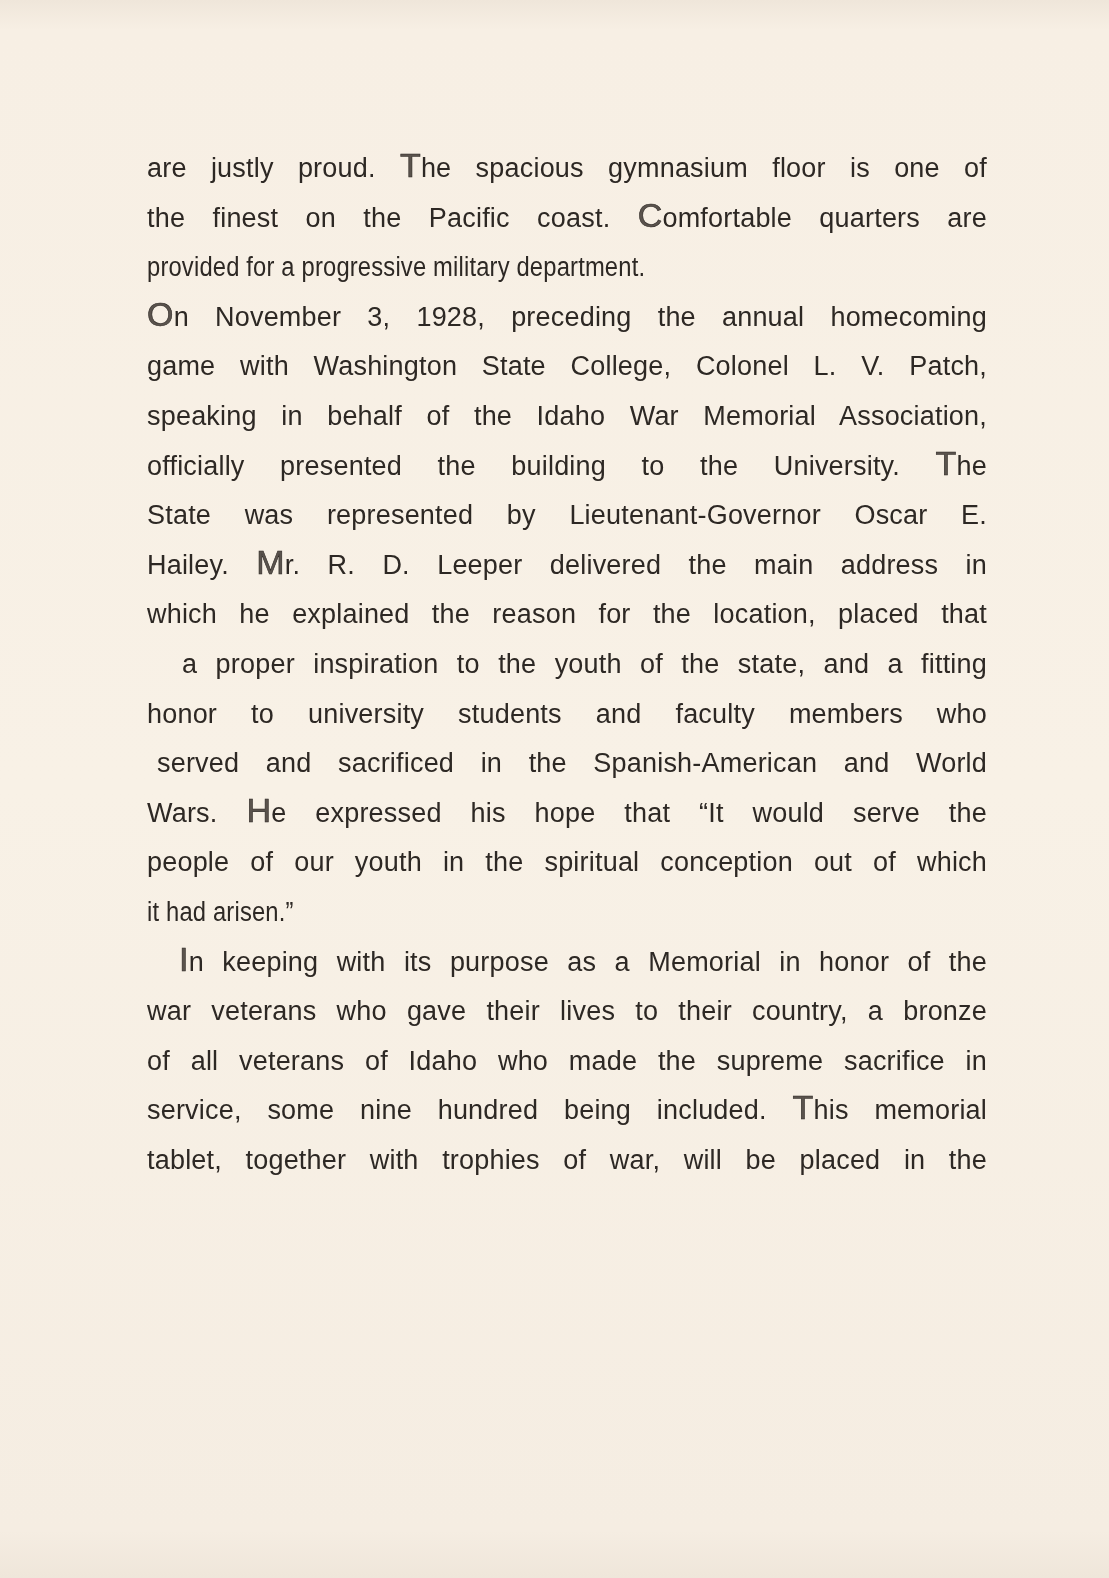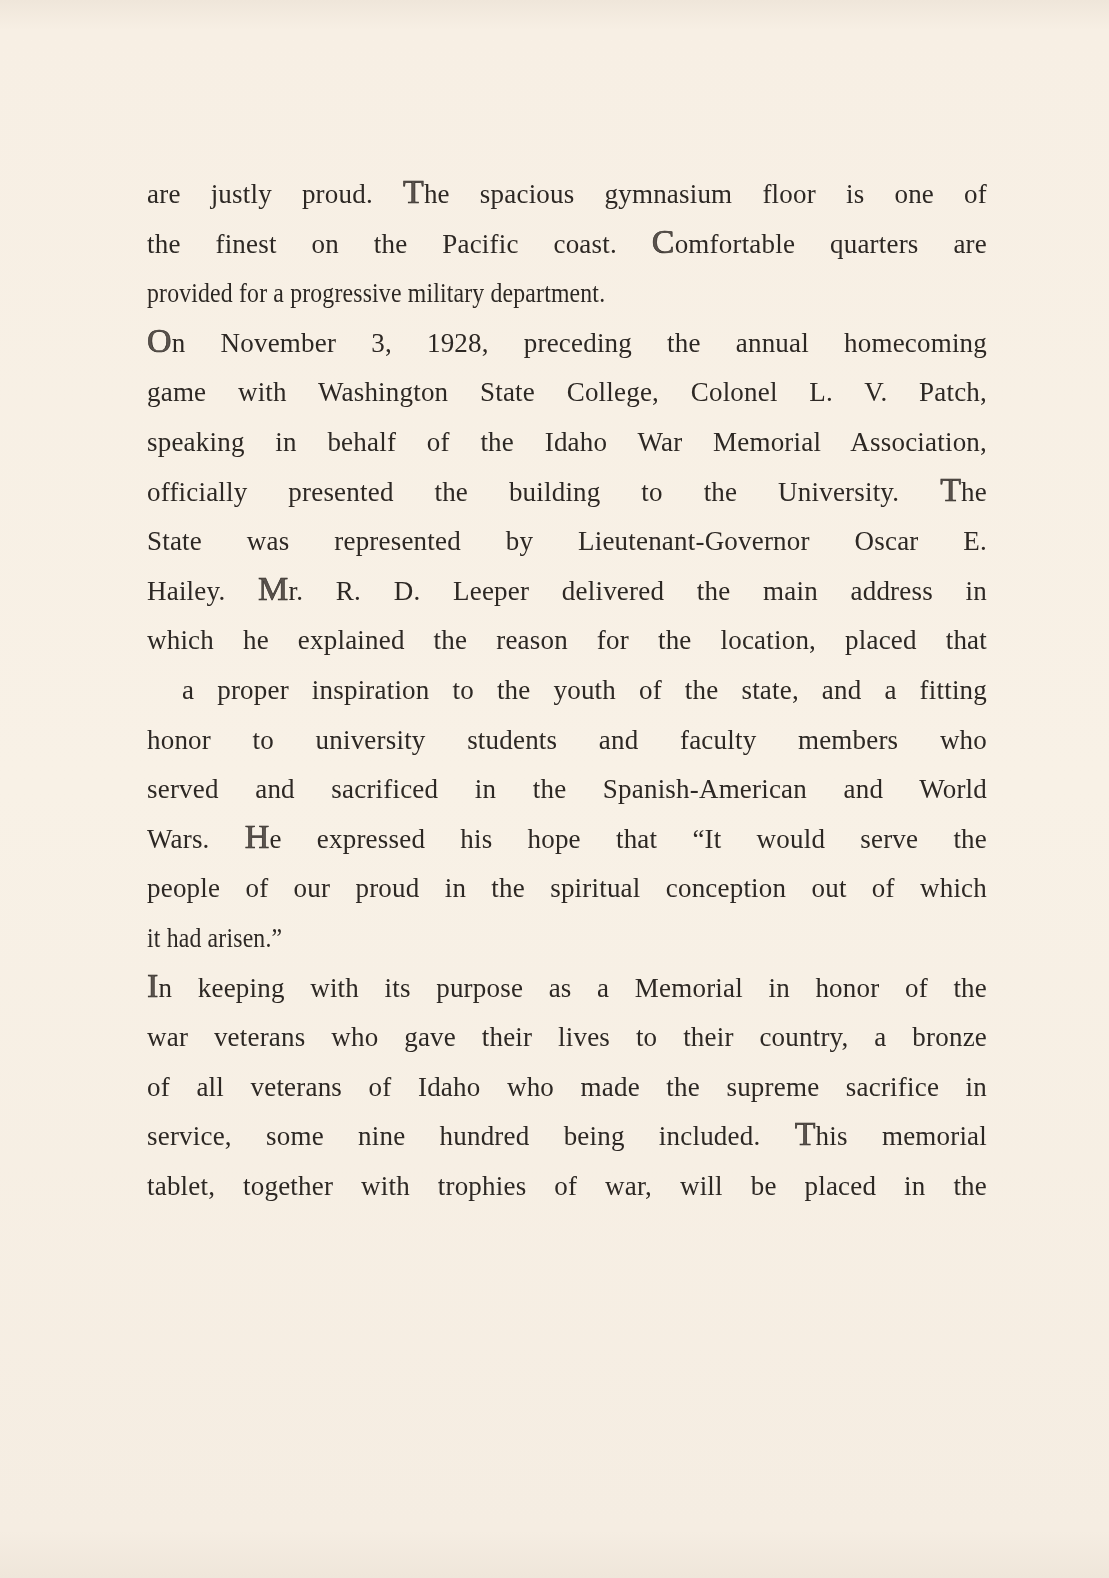"are justly proud. The spacious" .page { font-family: Liberation Serif, serif -> Liberation Sans, sans-serif; top: 170px -> 144px }
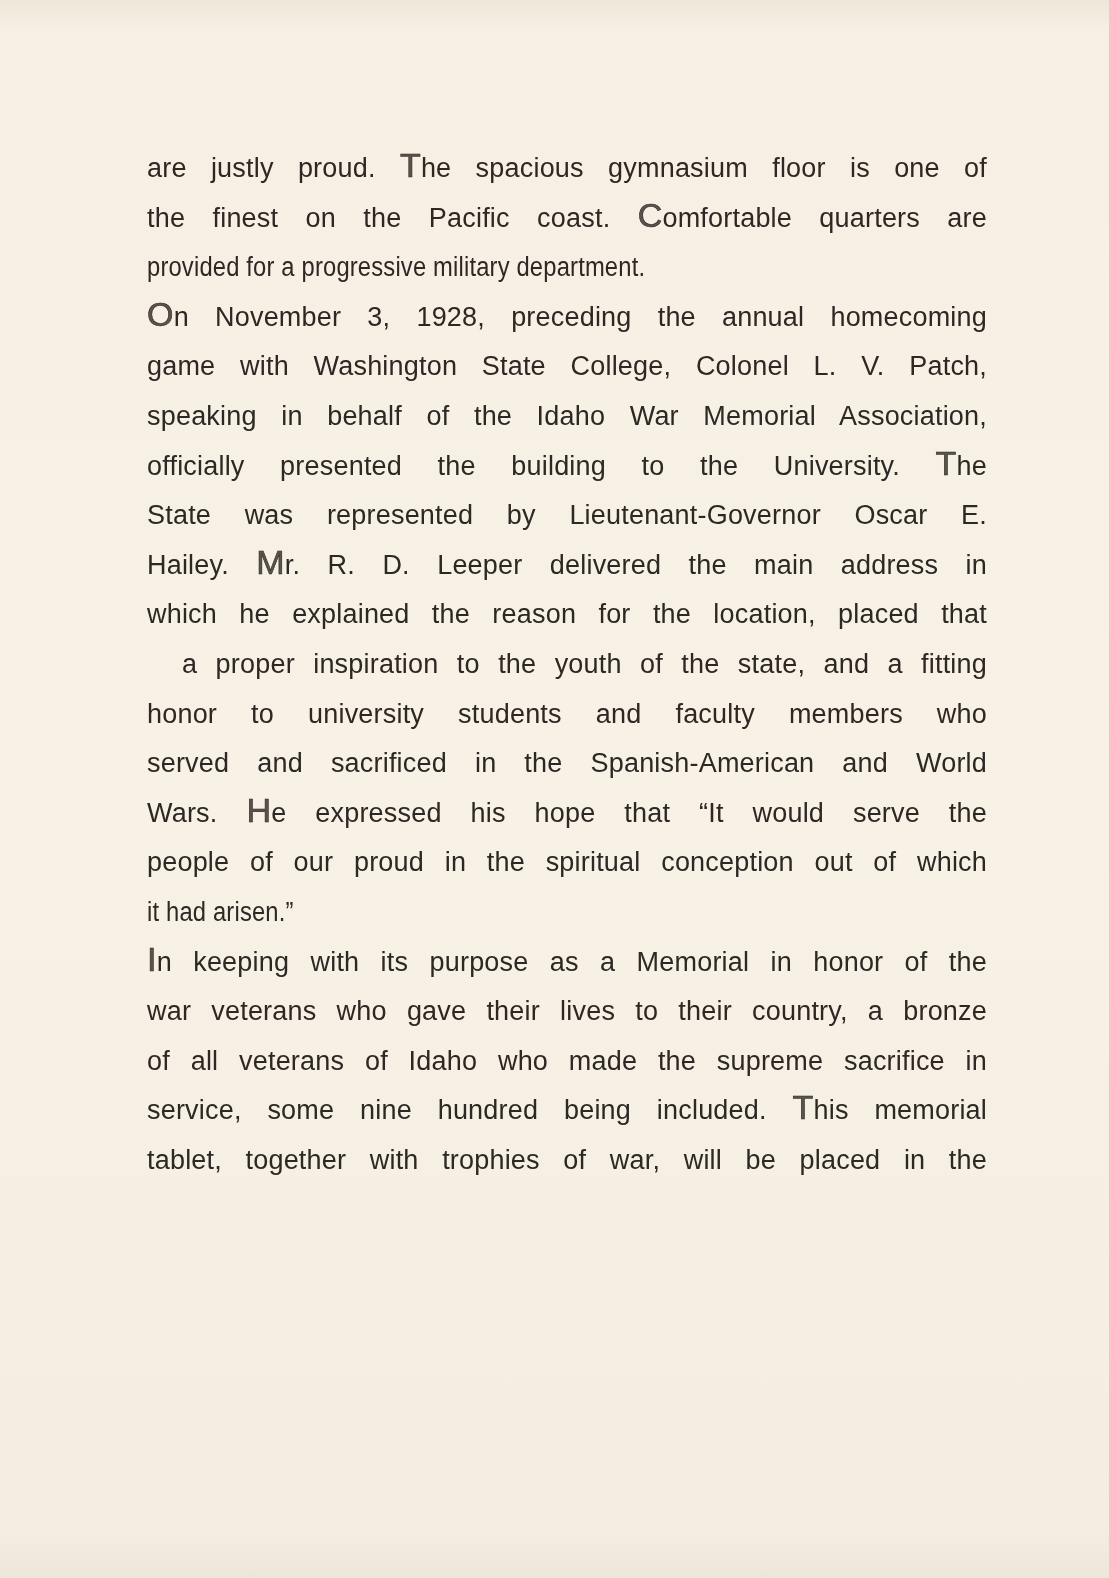"served and sacrificed in the" span.line { margin-left: none -> 10px }
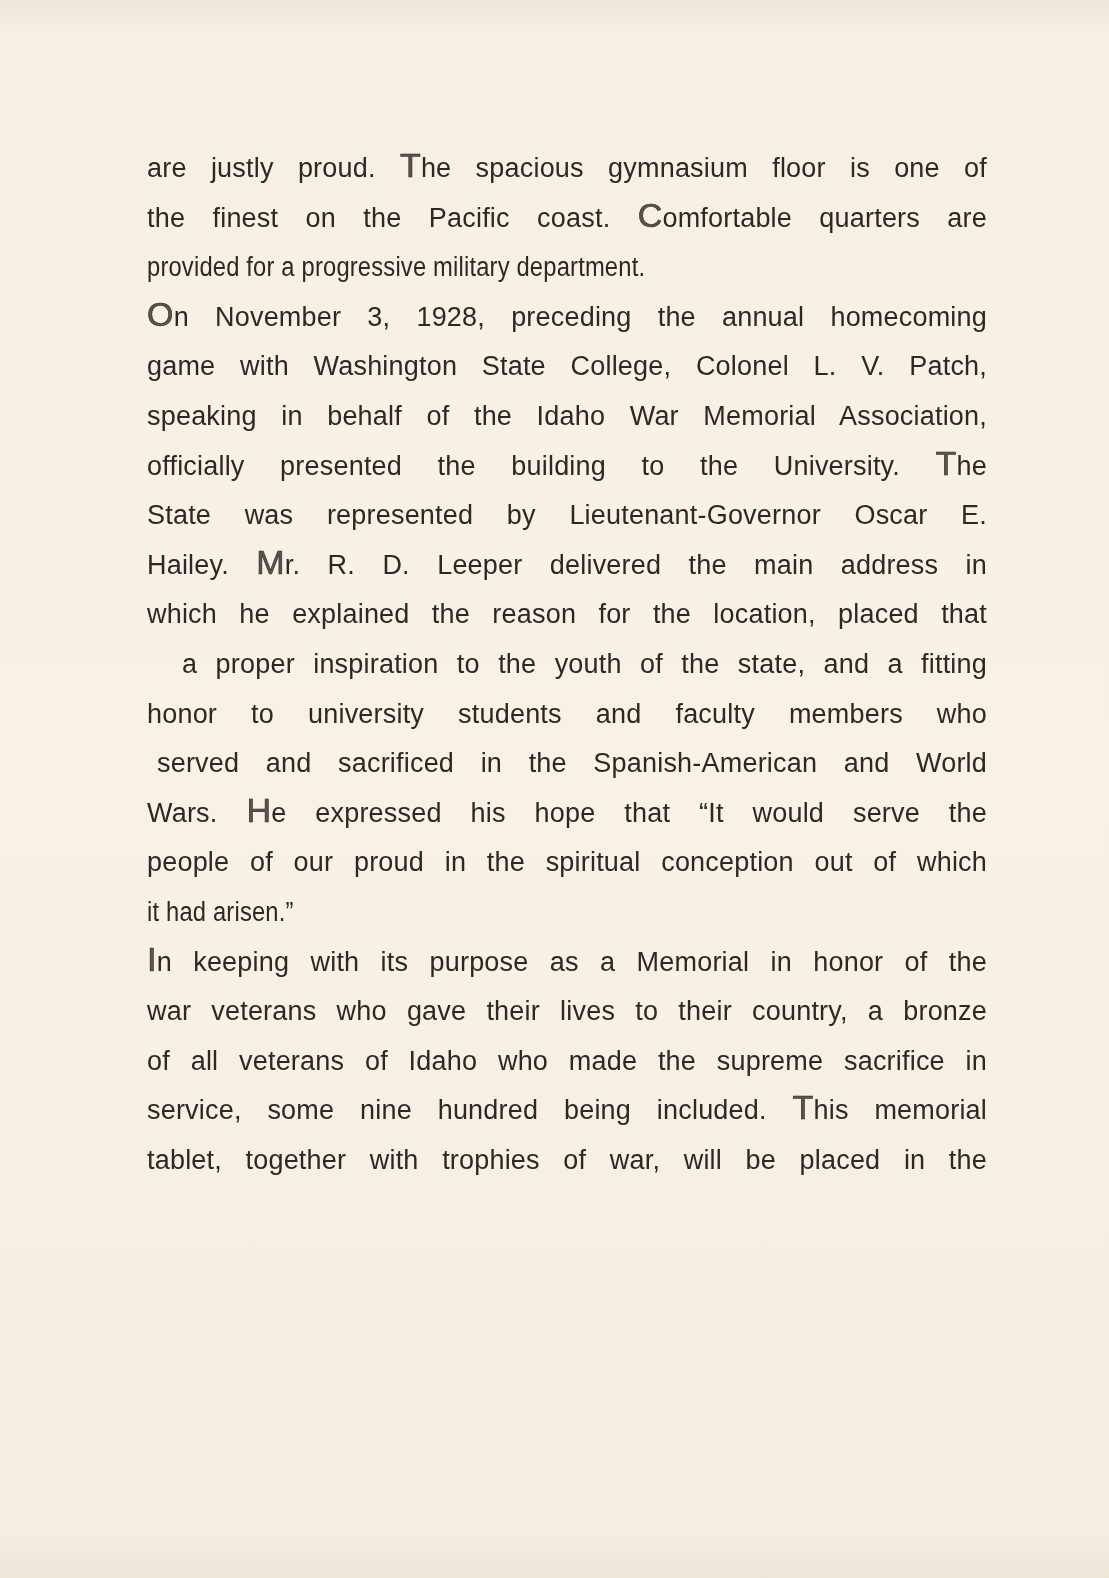"people of our proud in" span { text: proud -> youth }
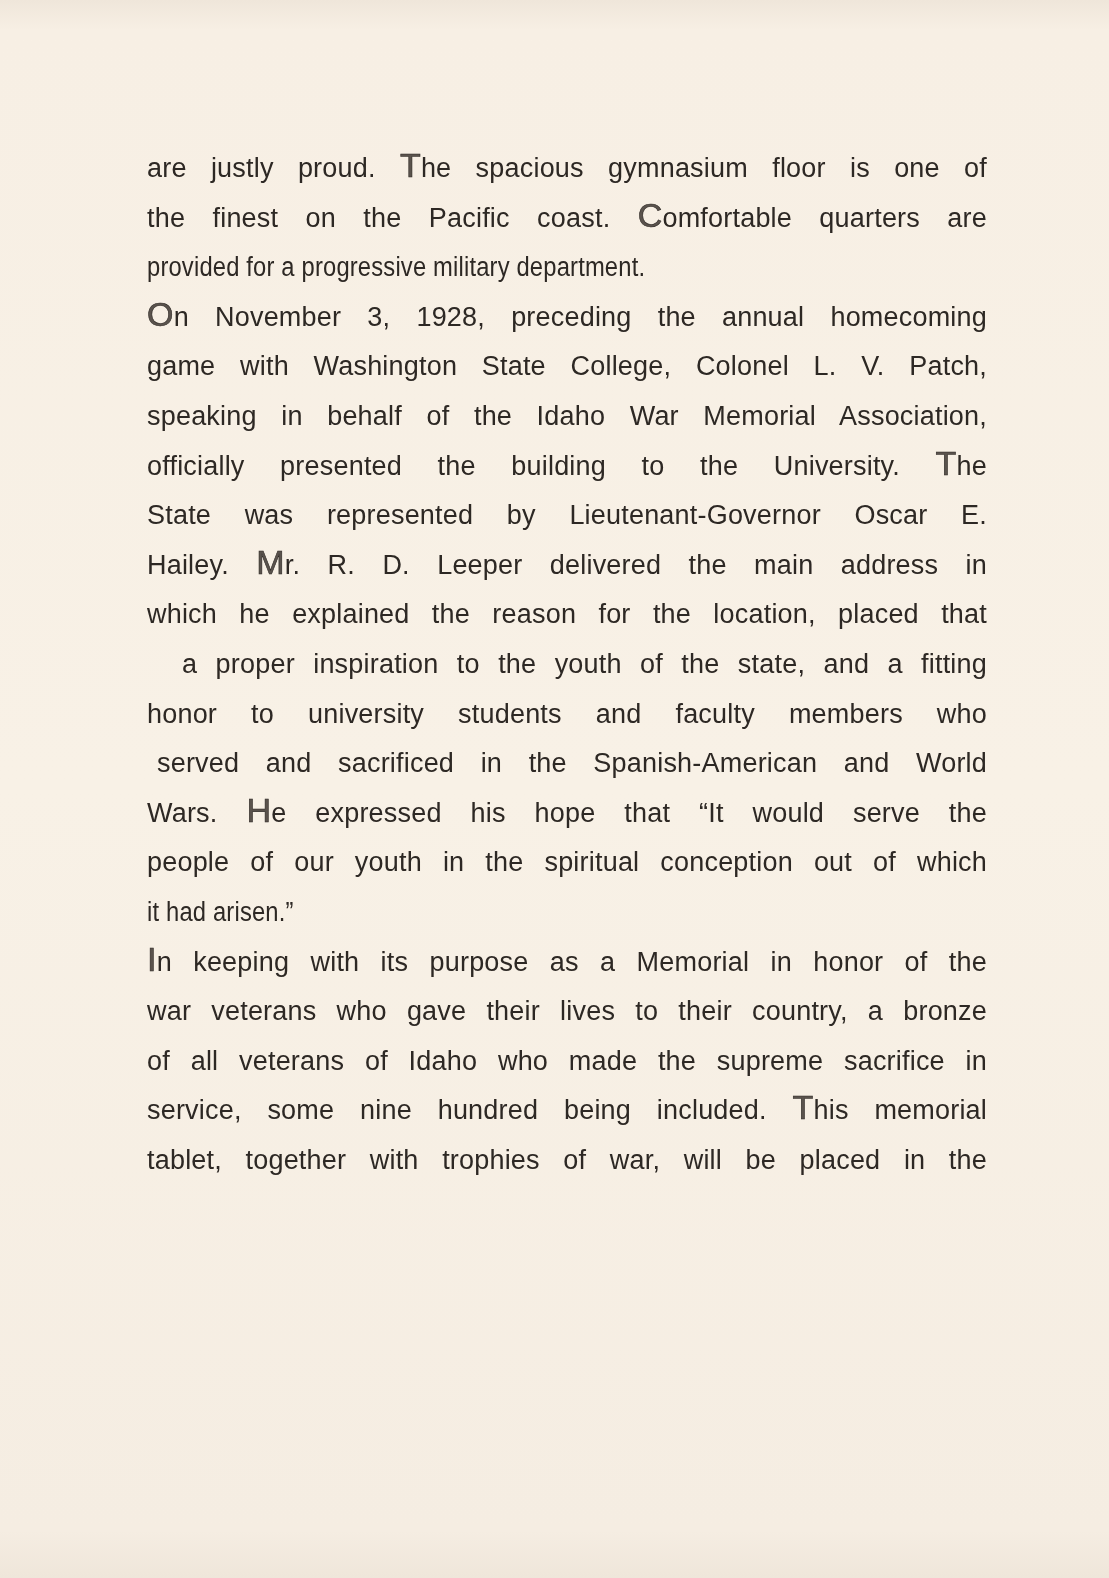"In keeping with its purpose" span.line { margin-left: none -> 32px }
